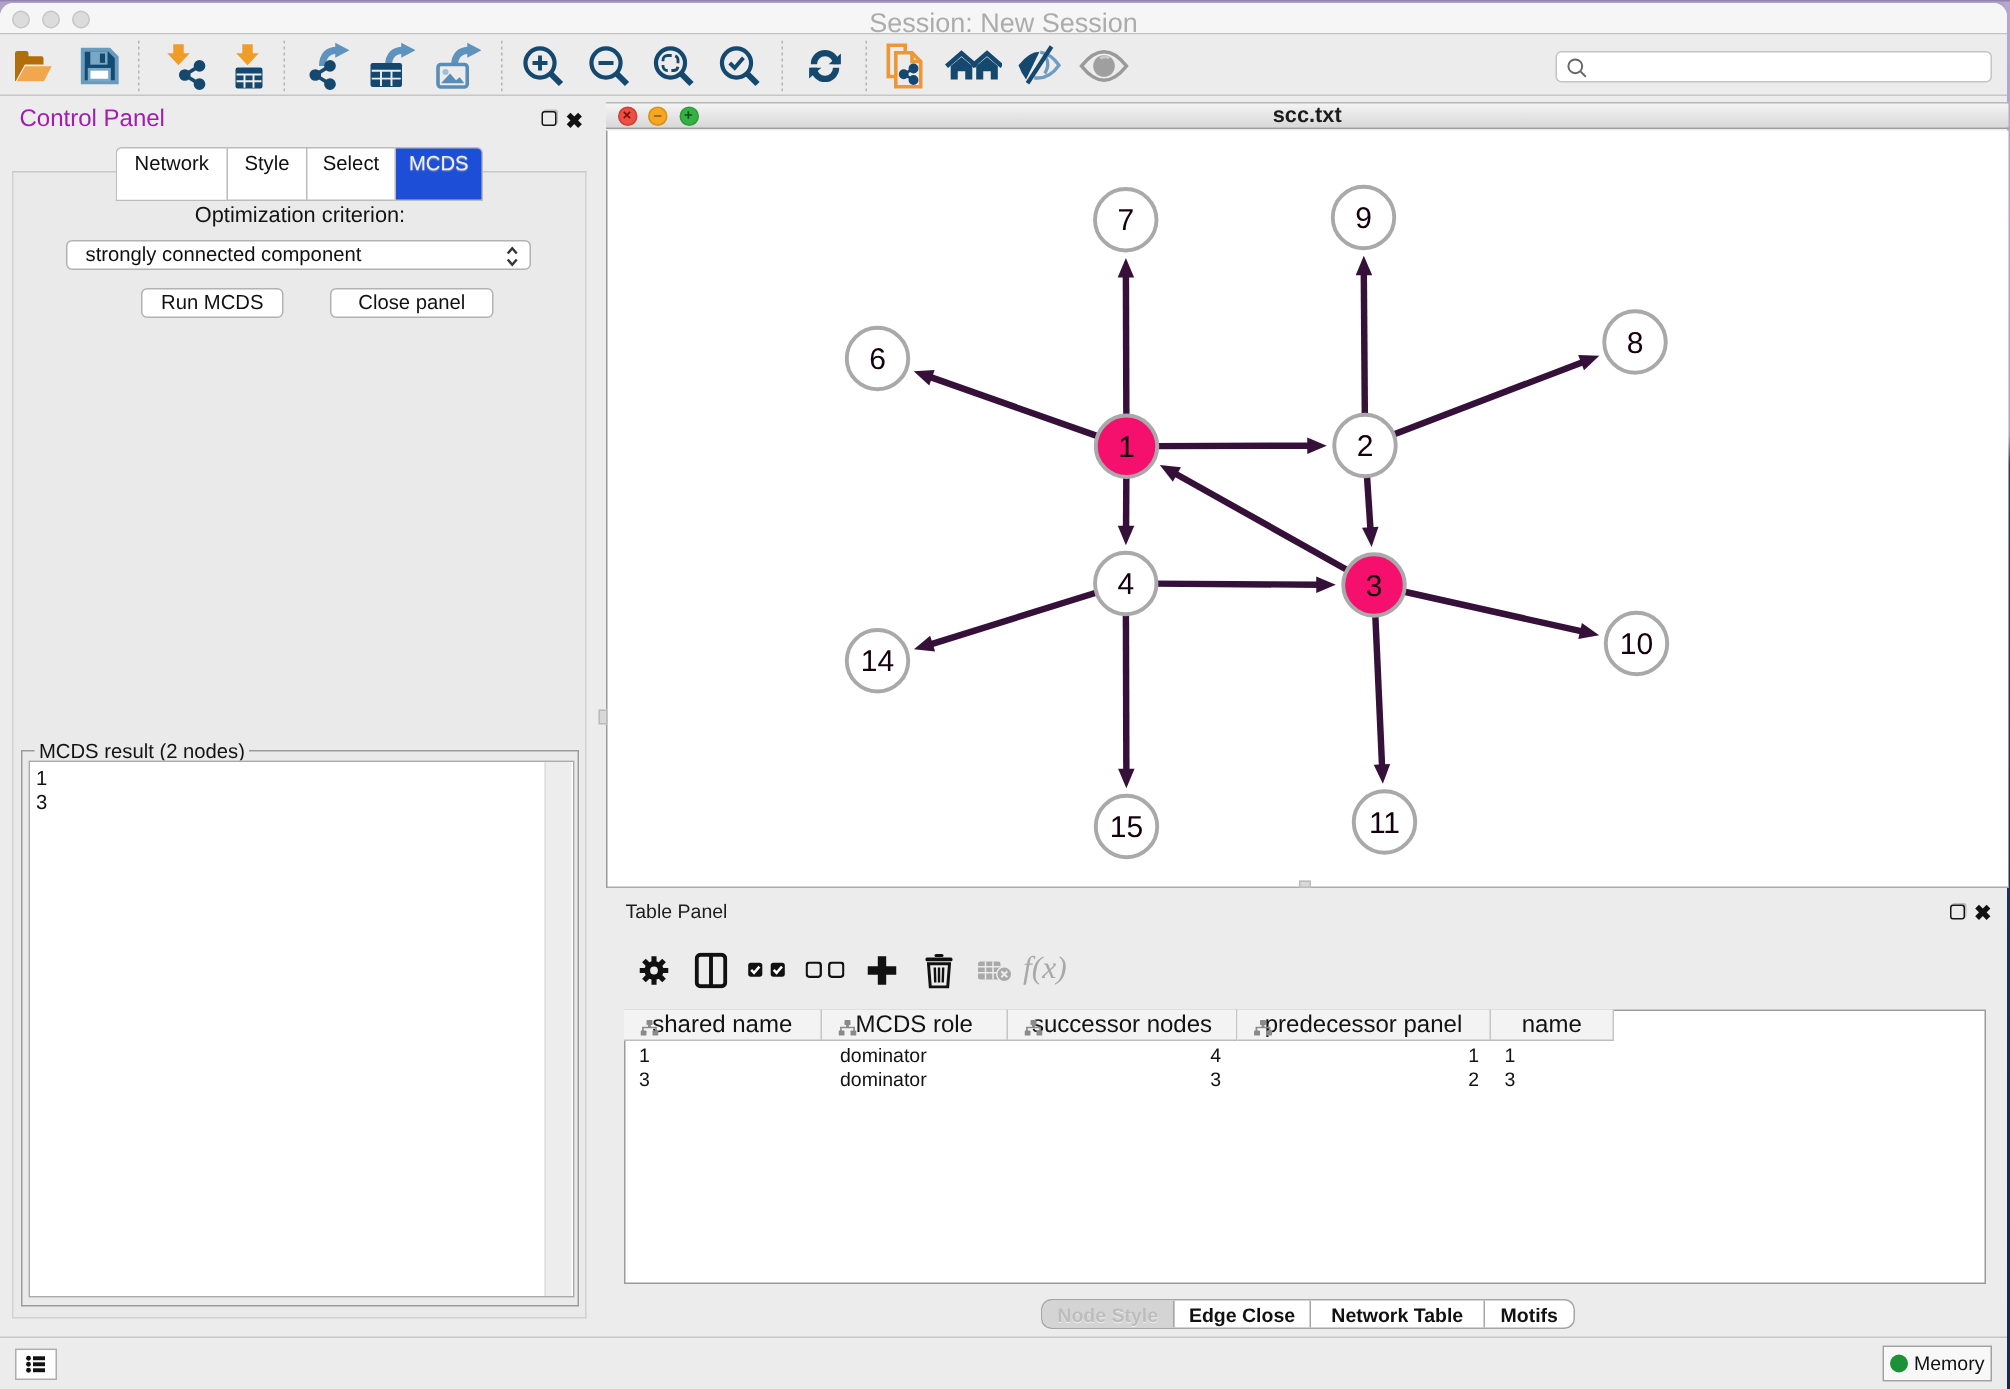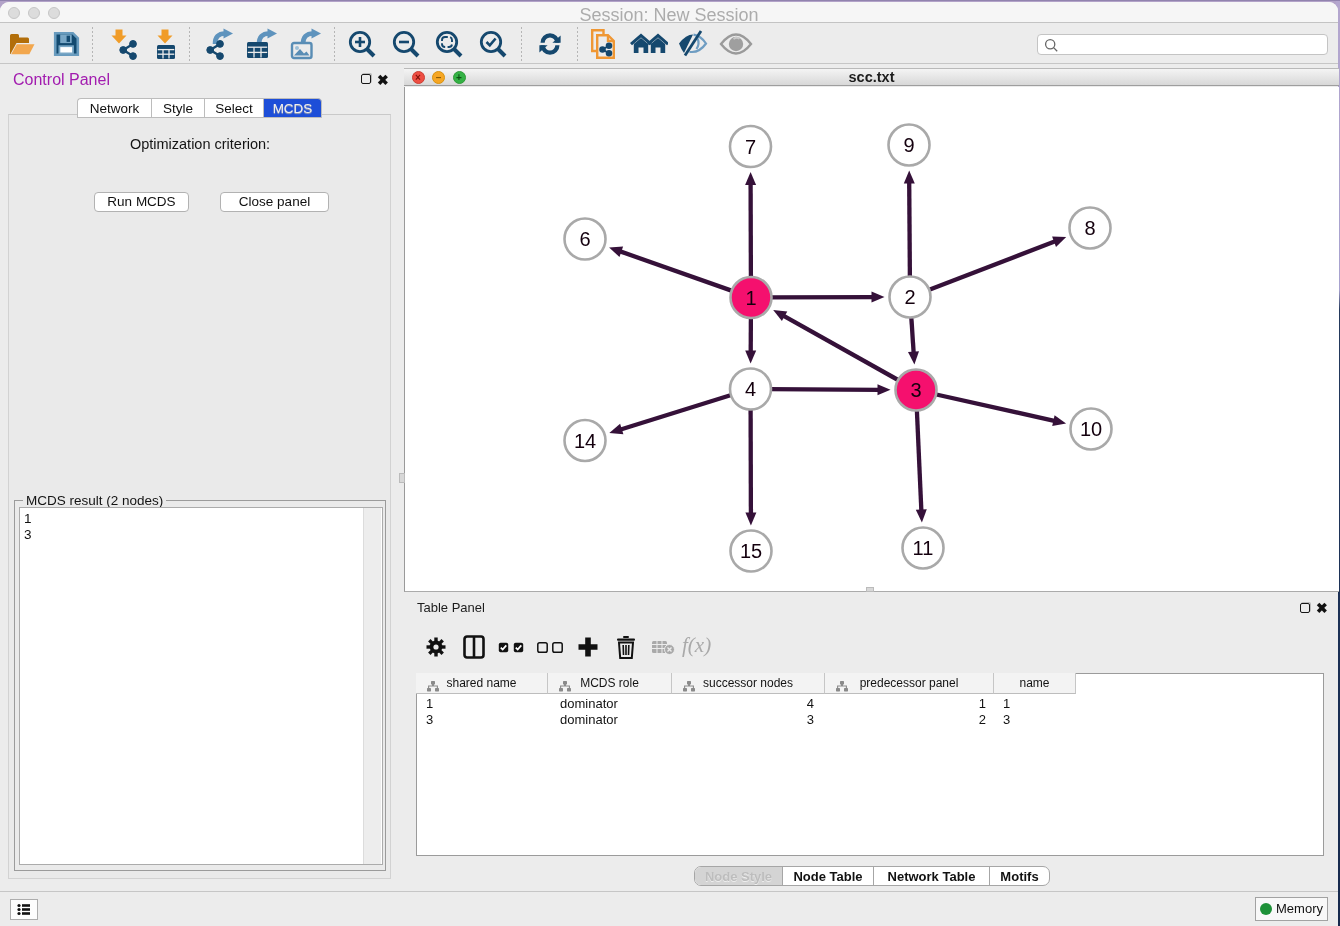"Network" .cptab { height: 20px -> 36px }
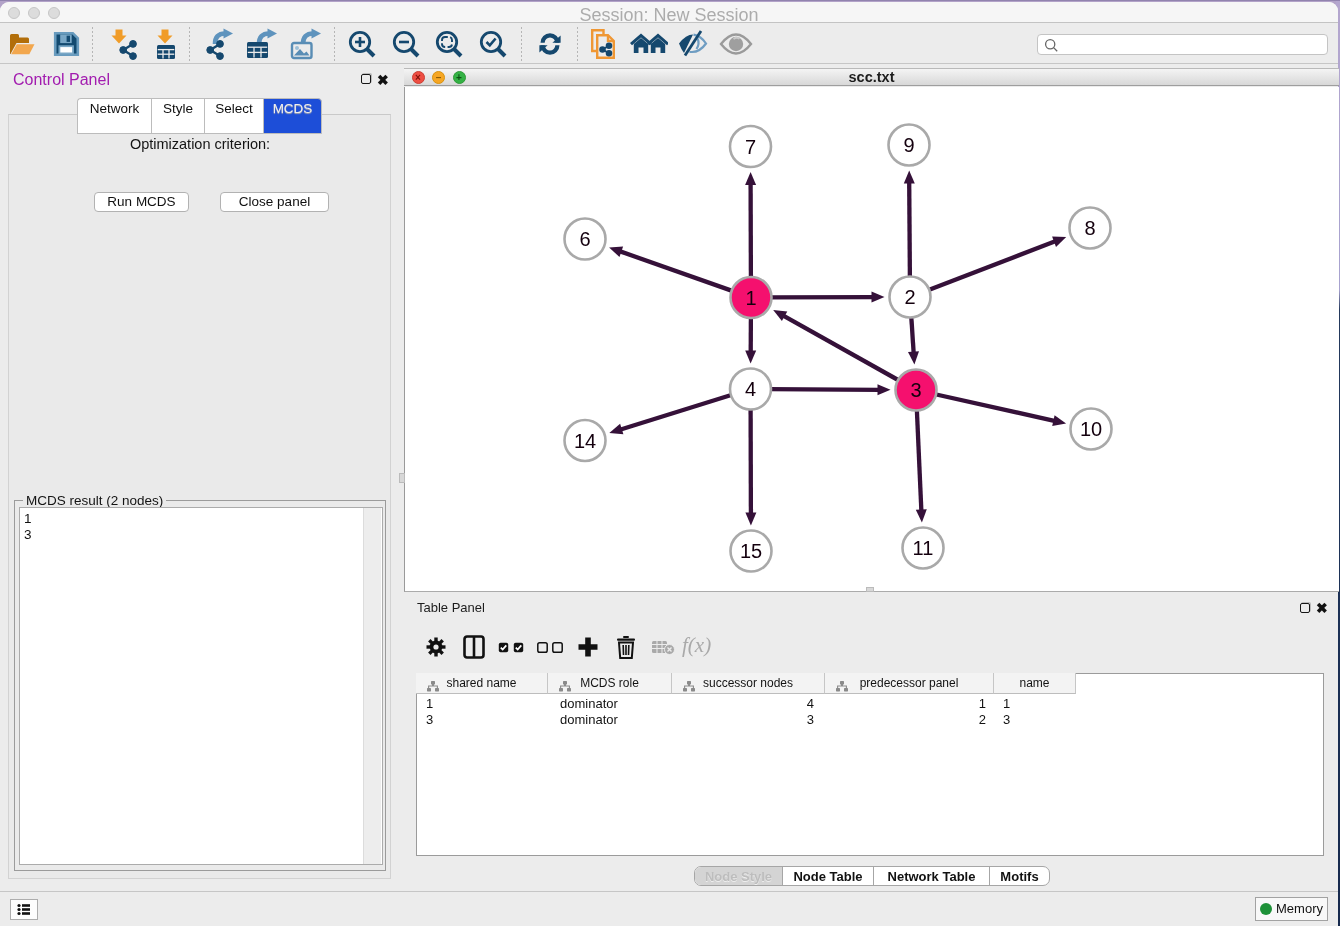"strongly connected component" div.abs { html: none -> <div>strongly connected component<svg> <path></path> <path></path> </svg></div> }
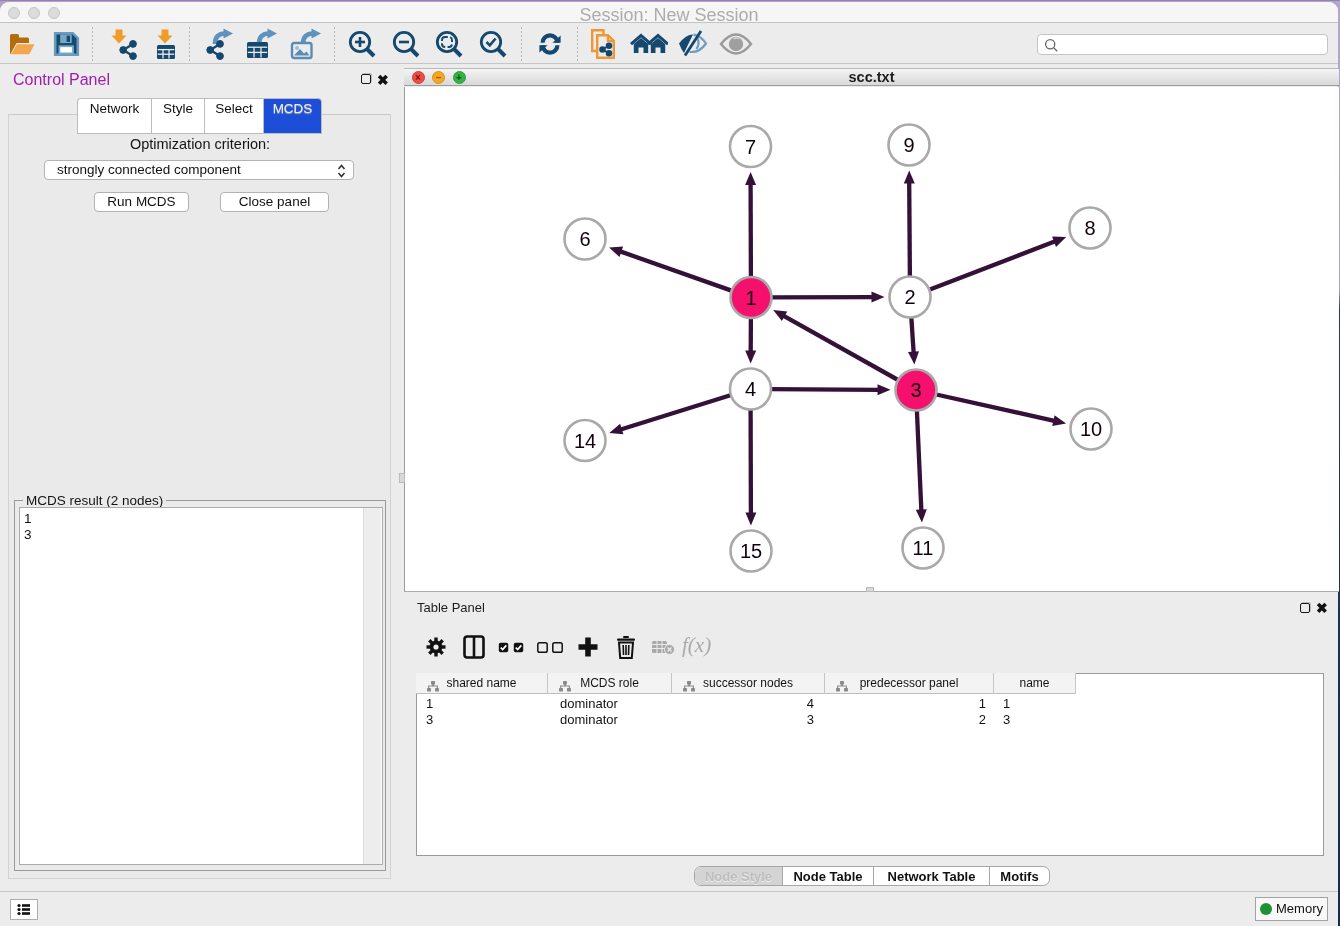"shared name" .th { font-size: 12px -> 16px }
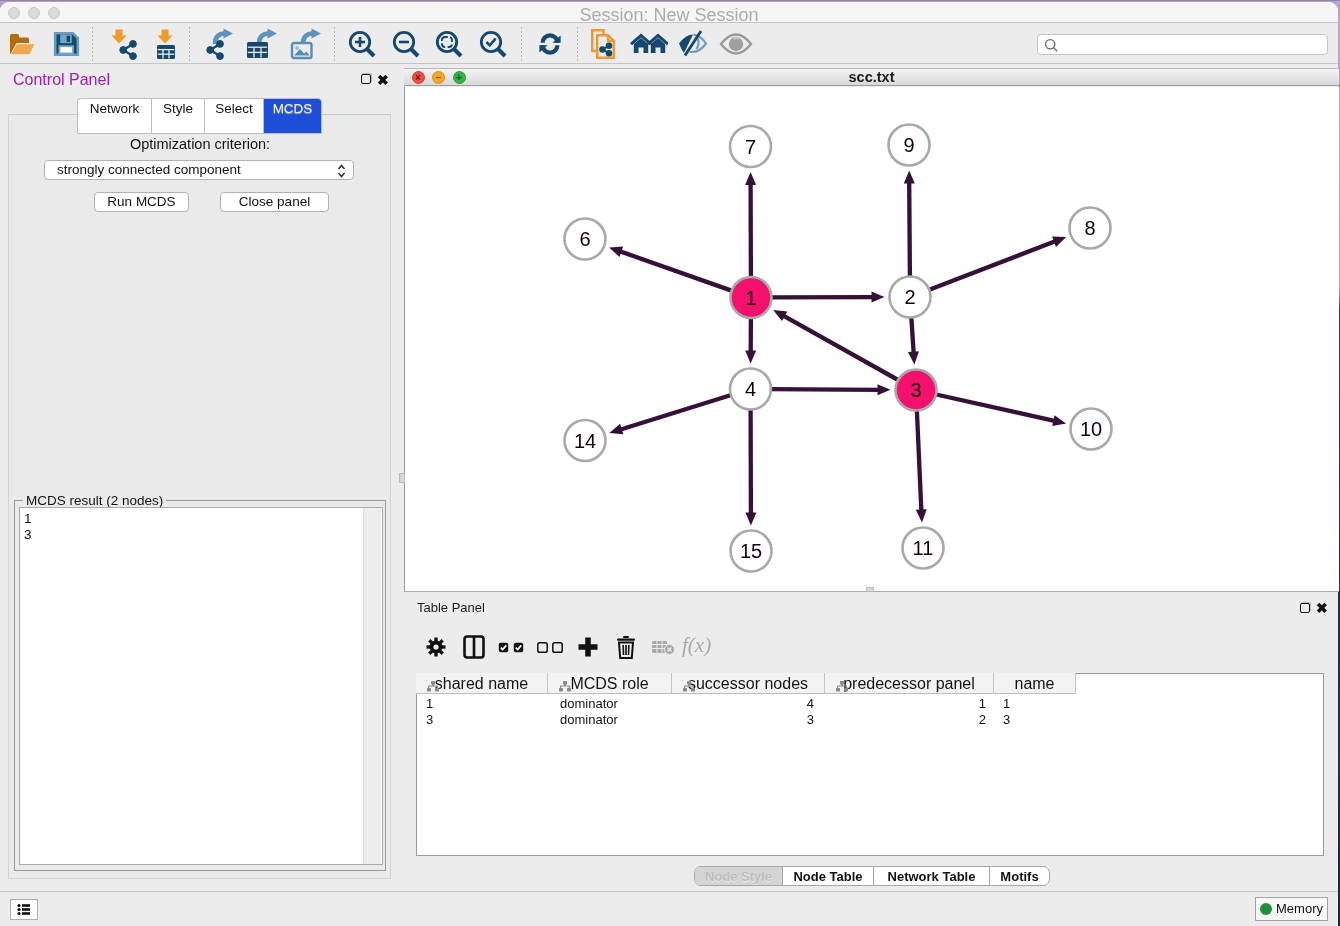"Node Table" div.btab { text: Node Table -> Edge Close }
